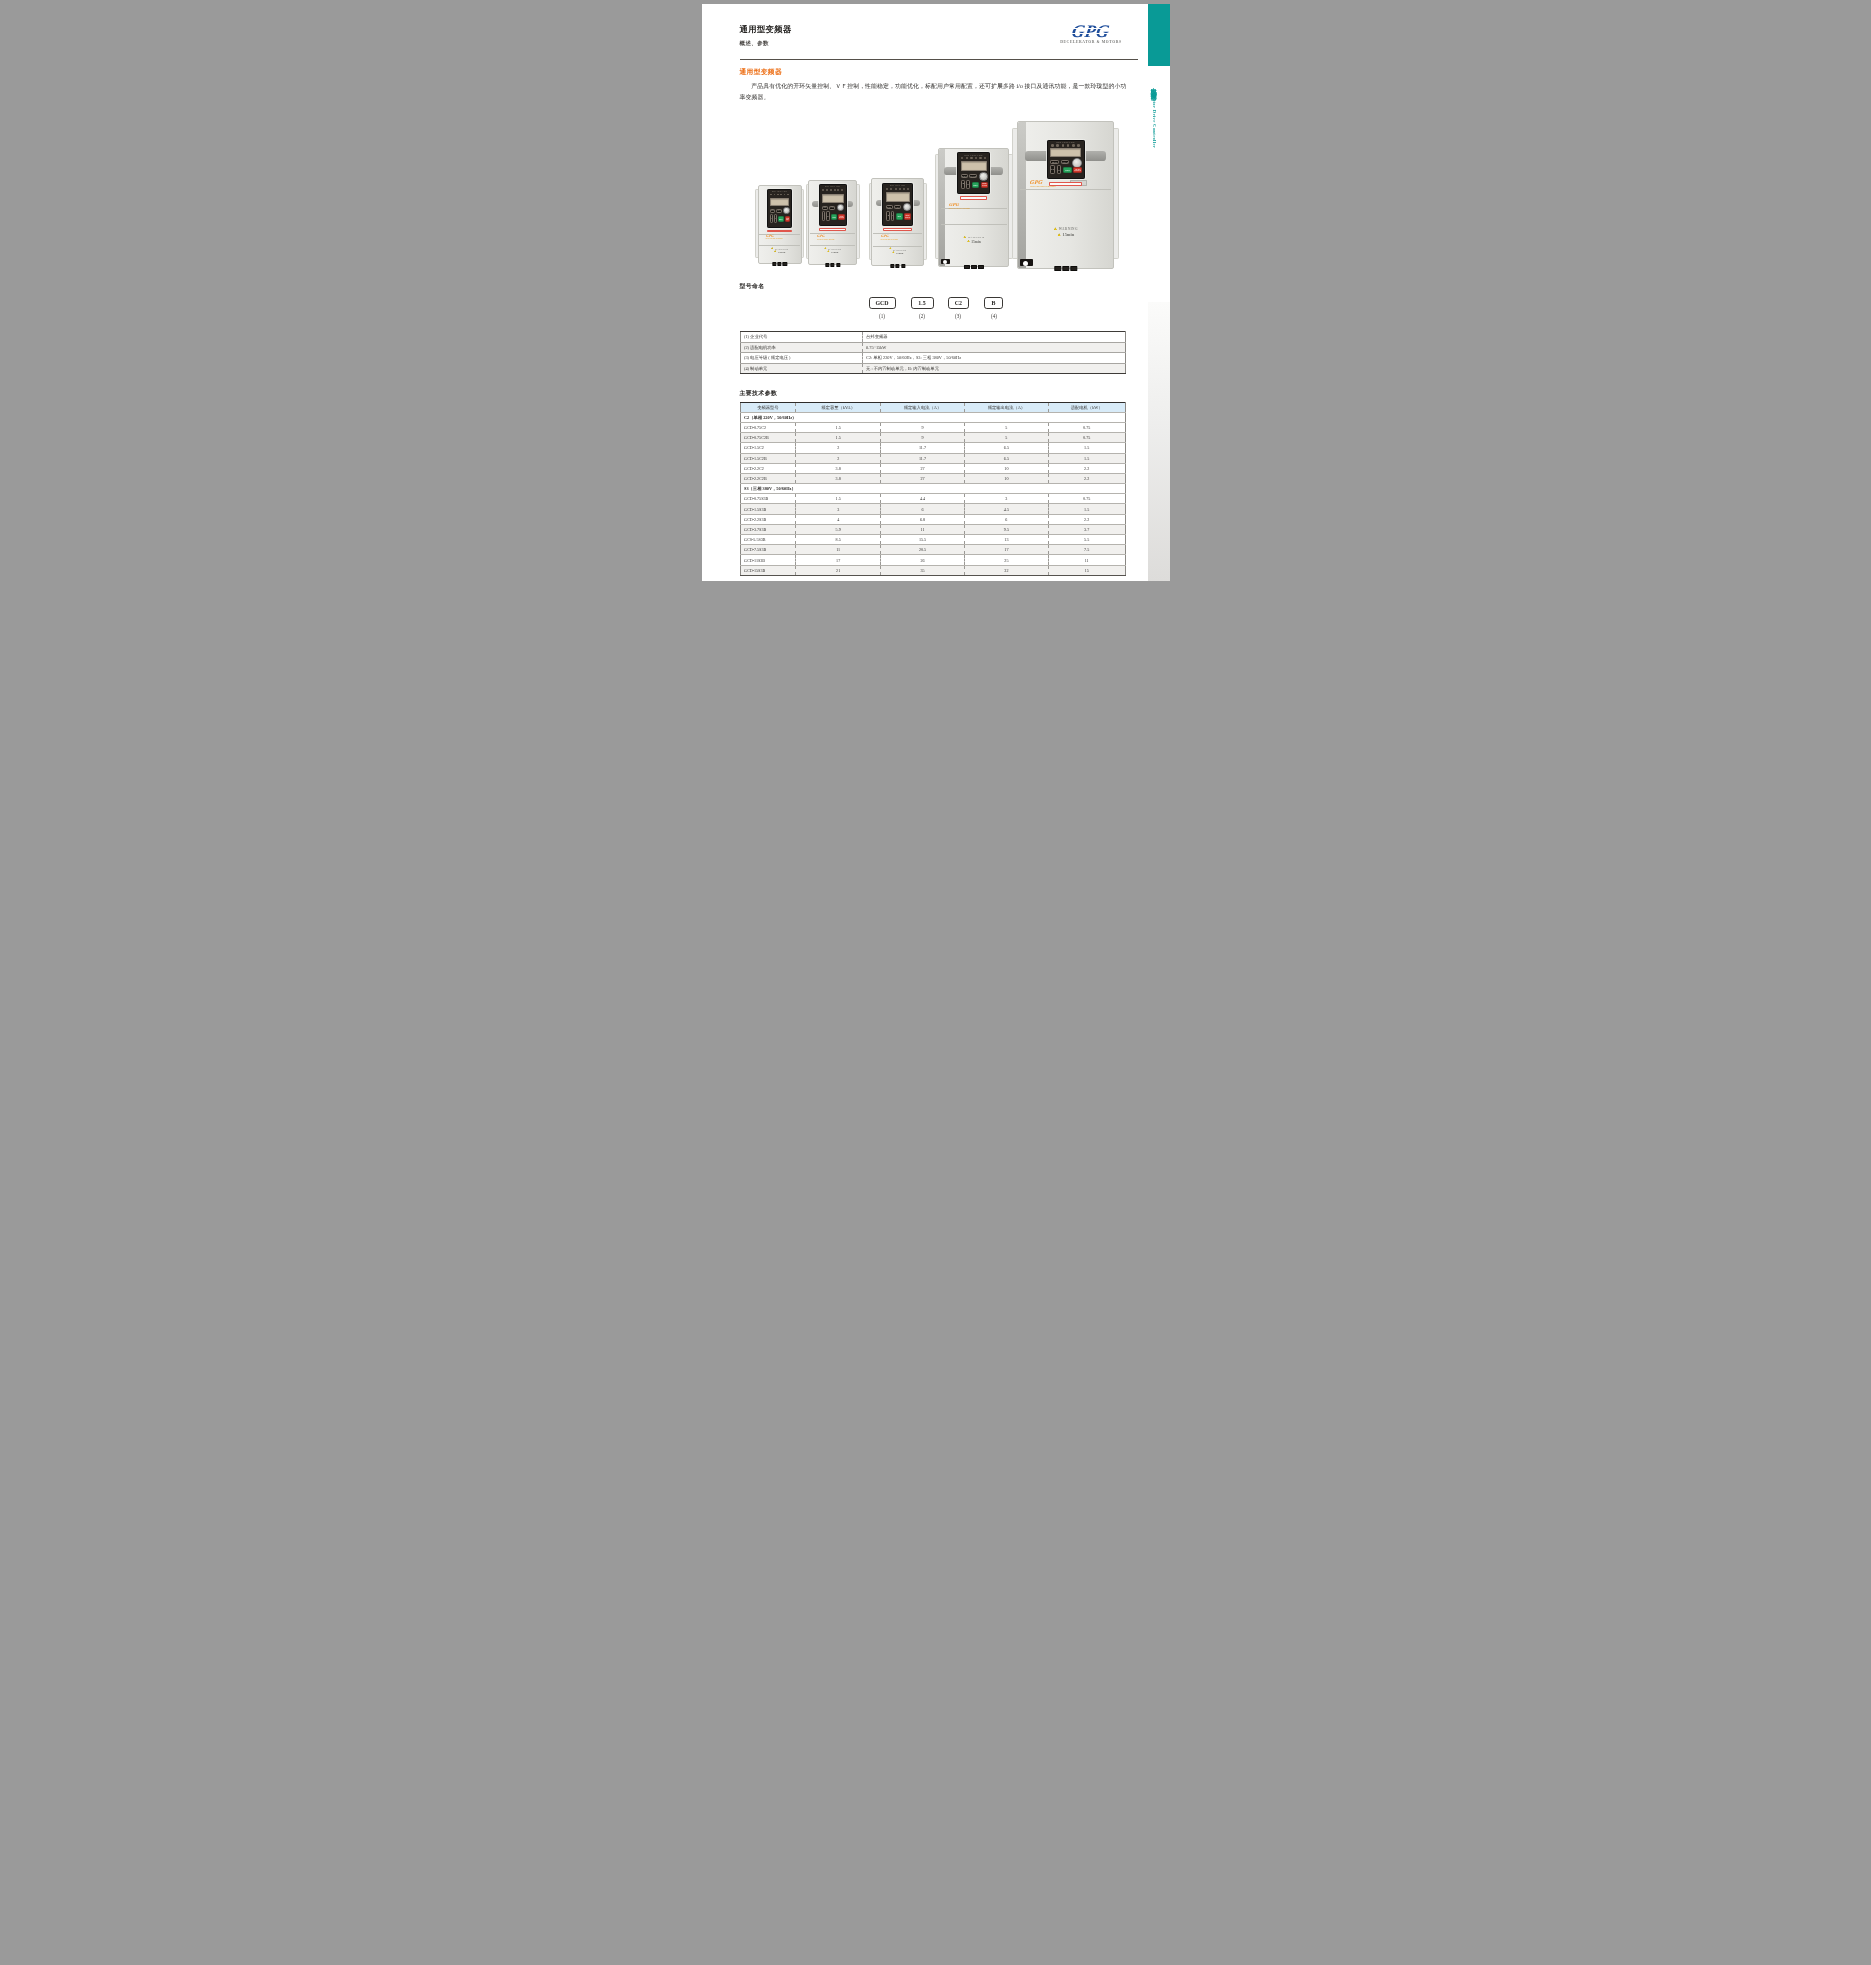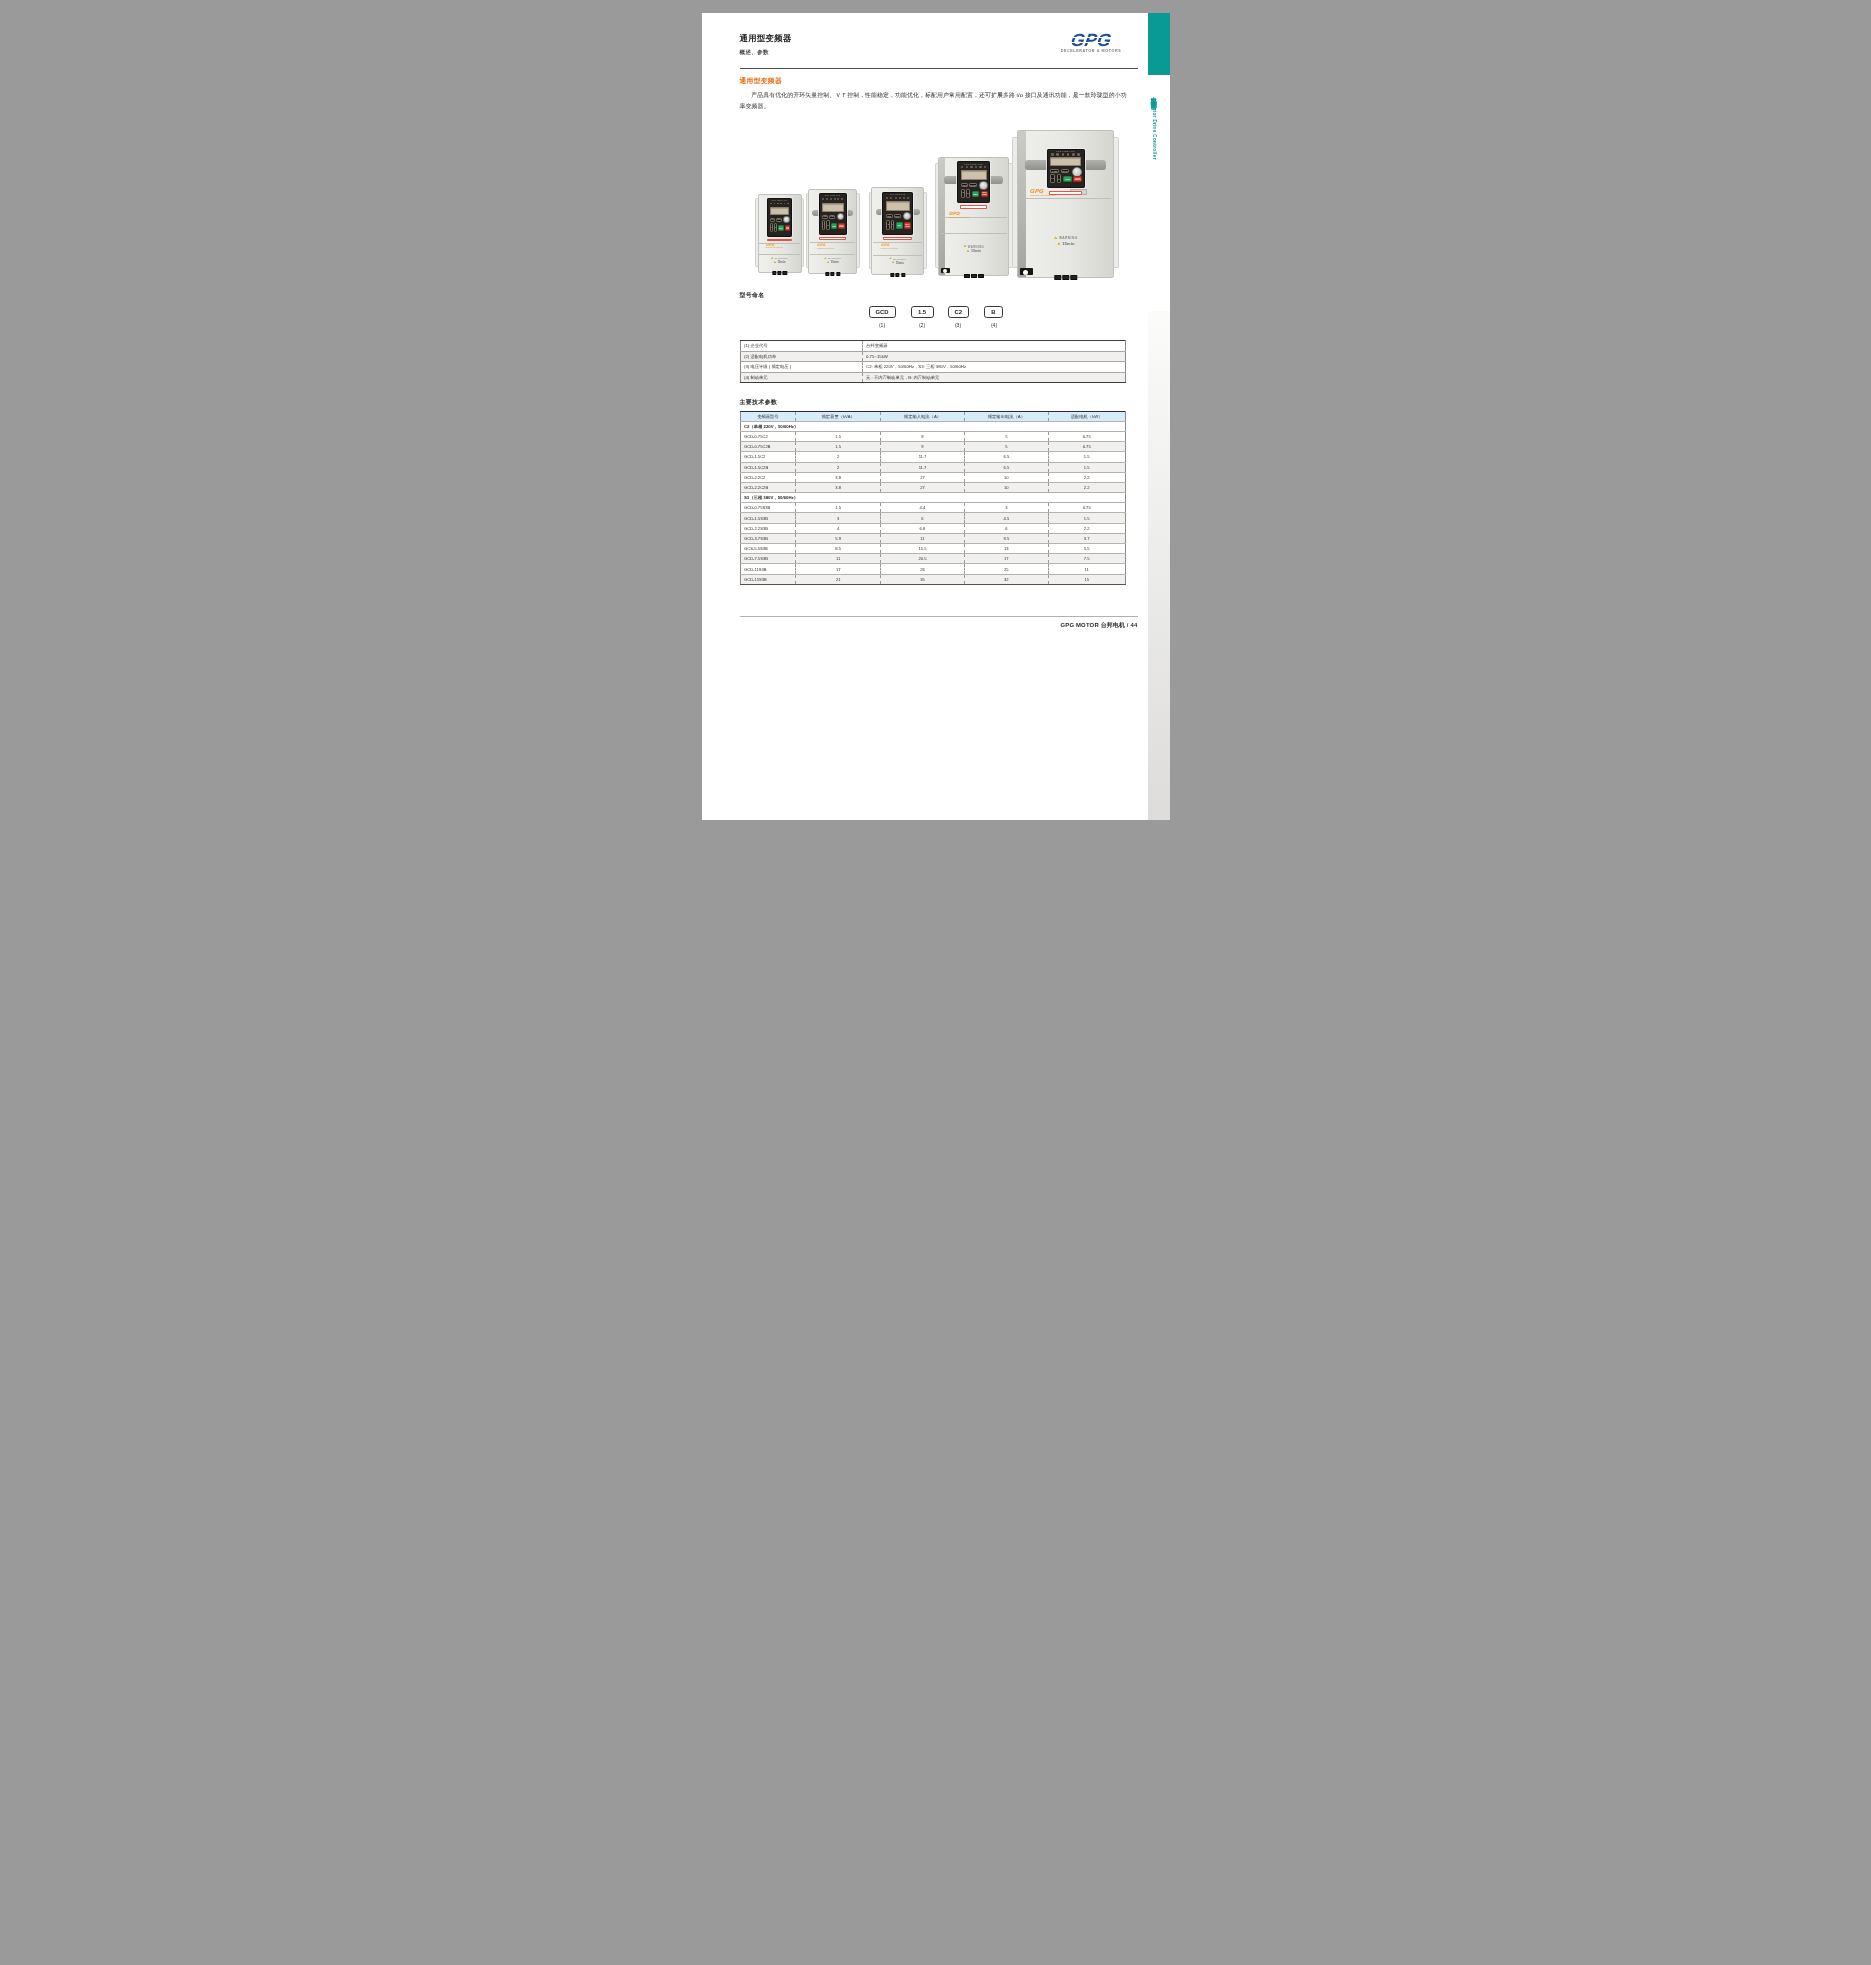"通用型变频器" .page { font-family: none -> Liberation Serif, serif; height: 807px -> 577px; margin: 13px auto -> 4px auto }
